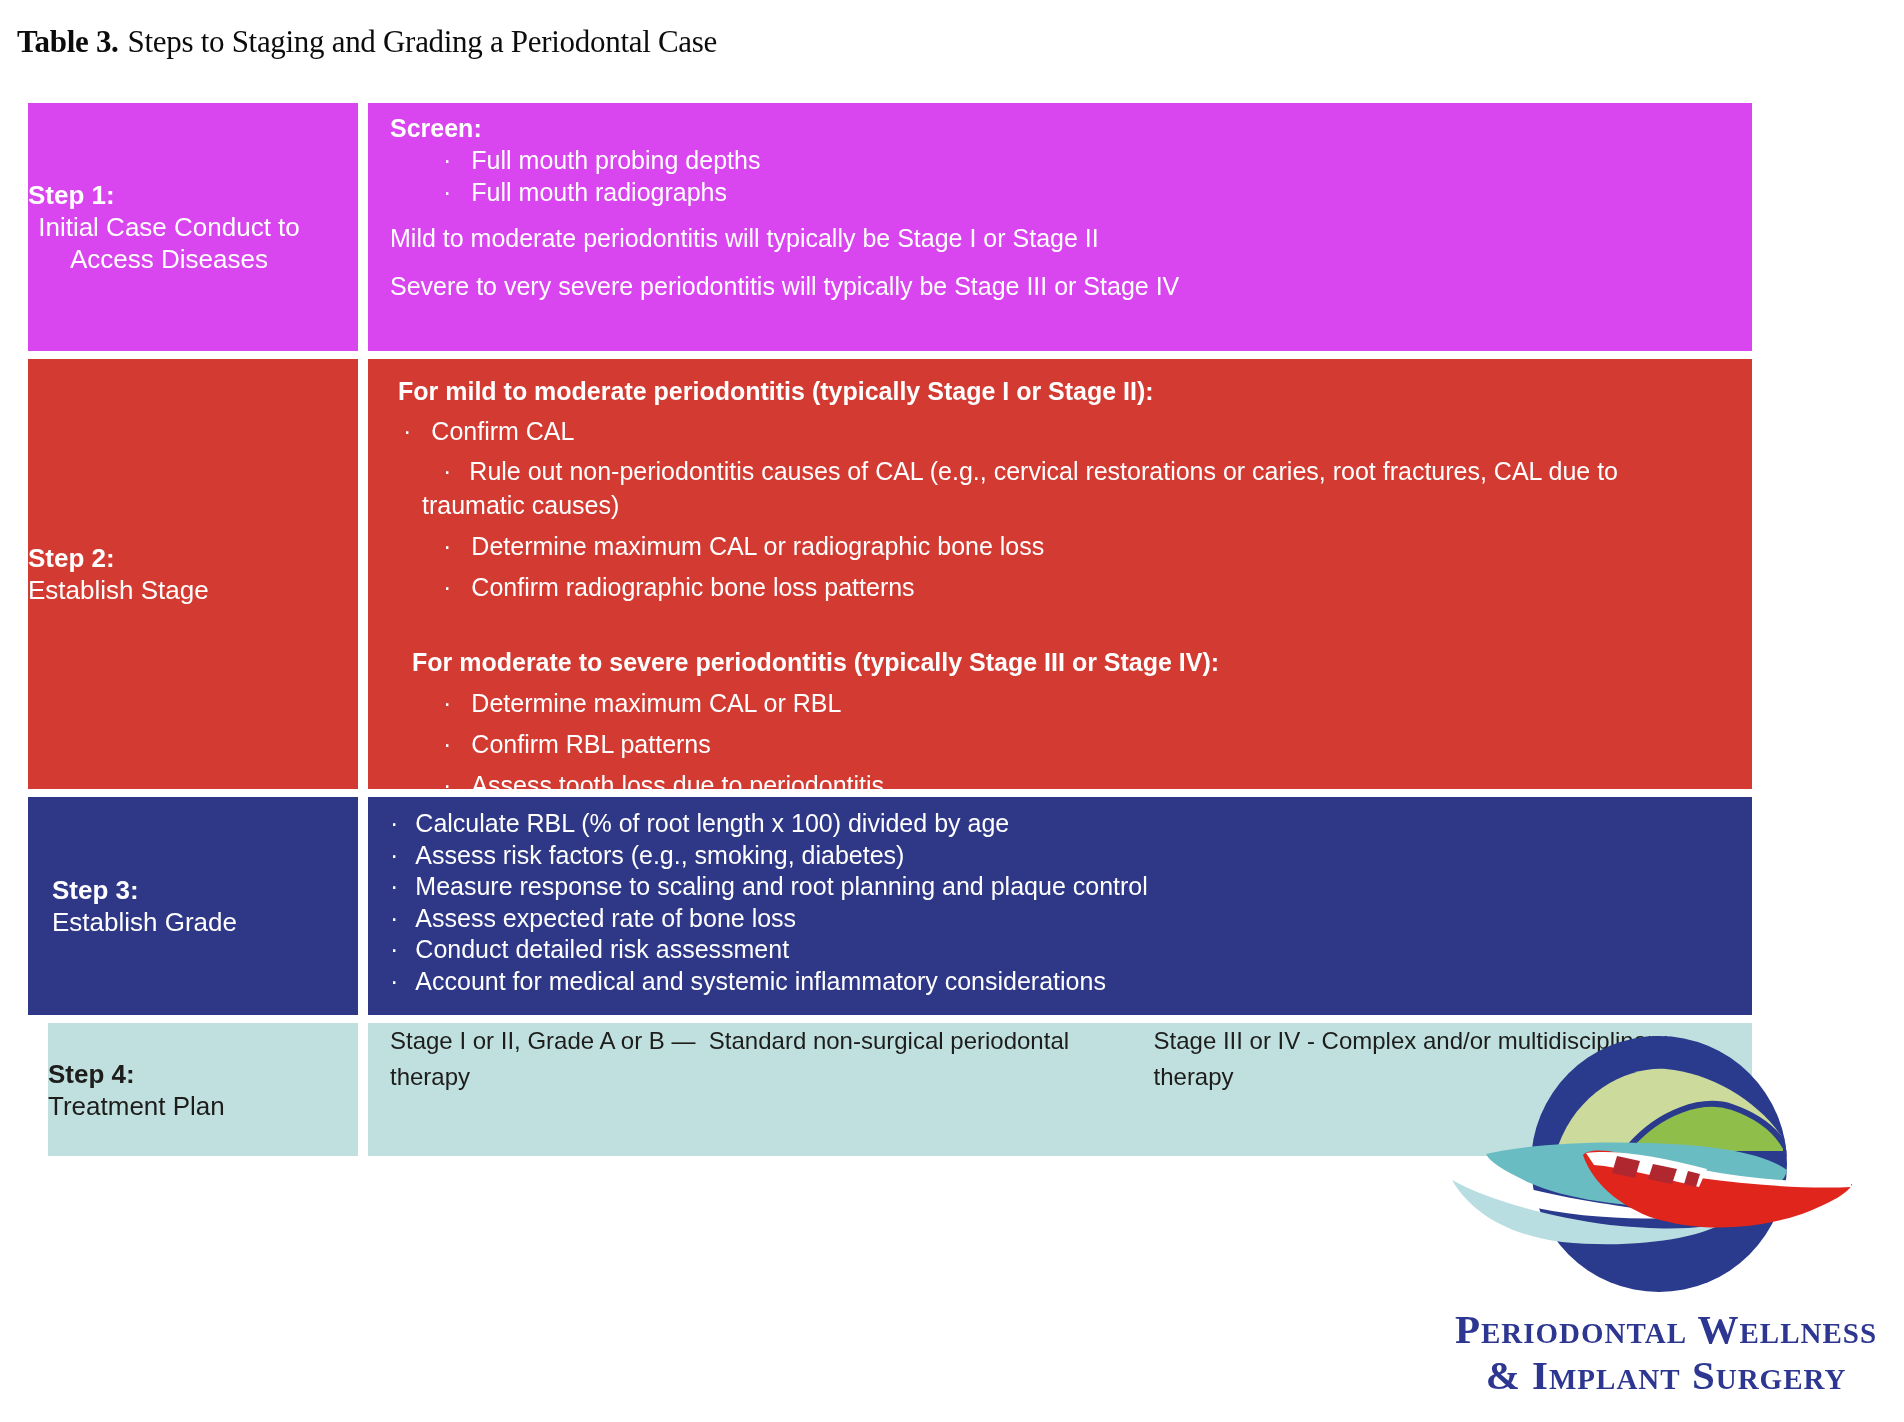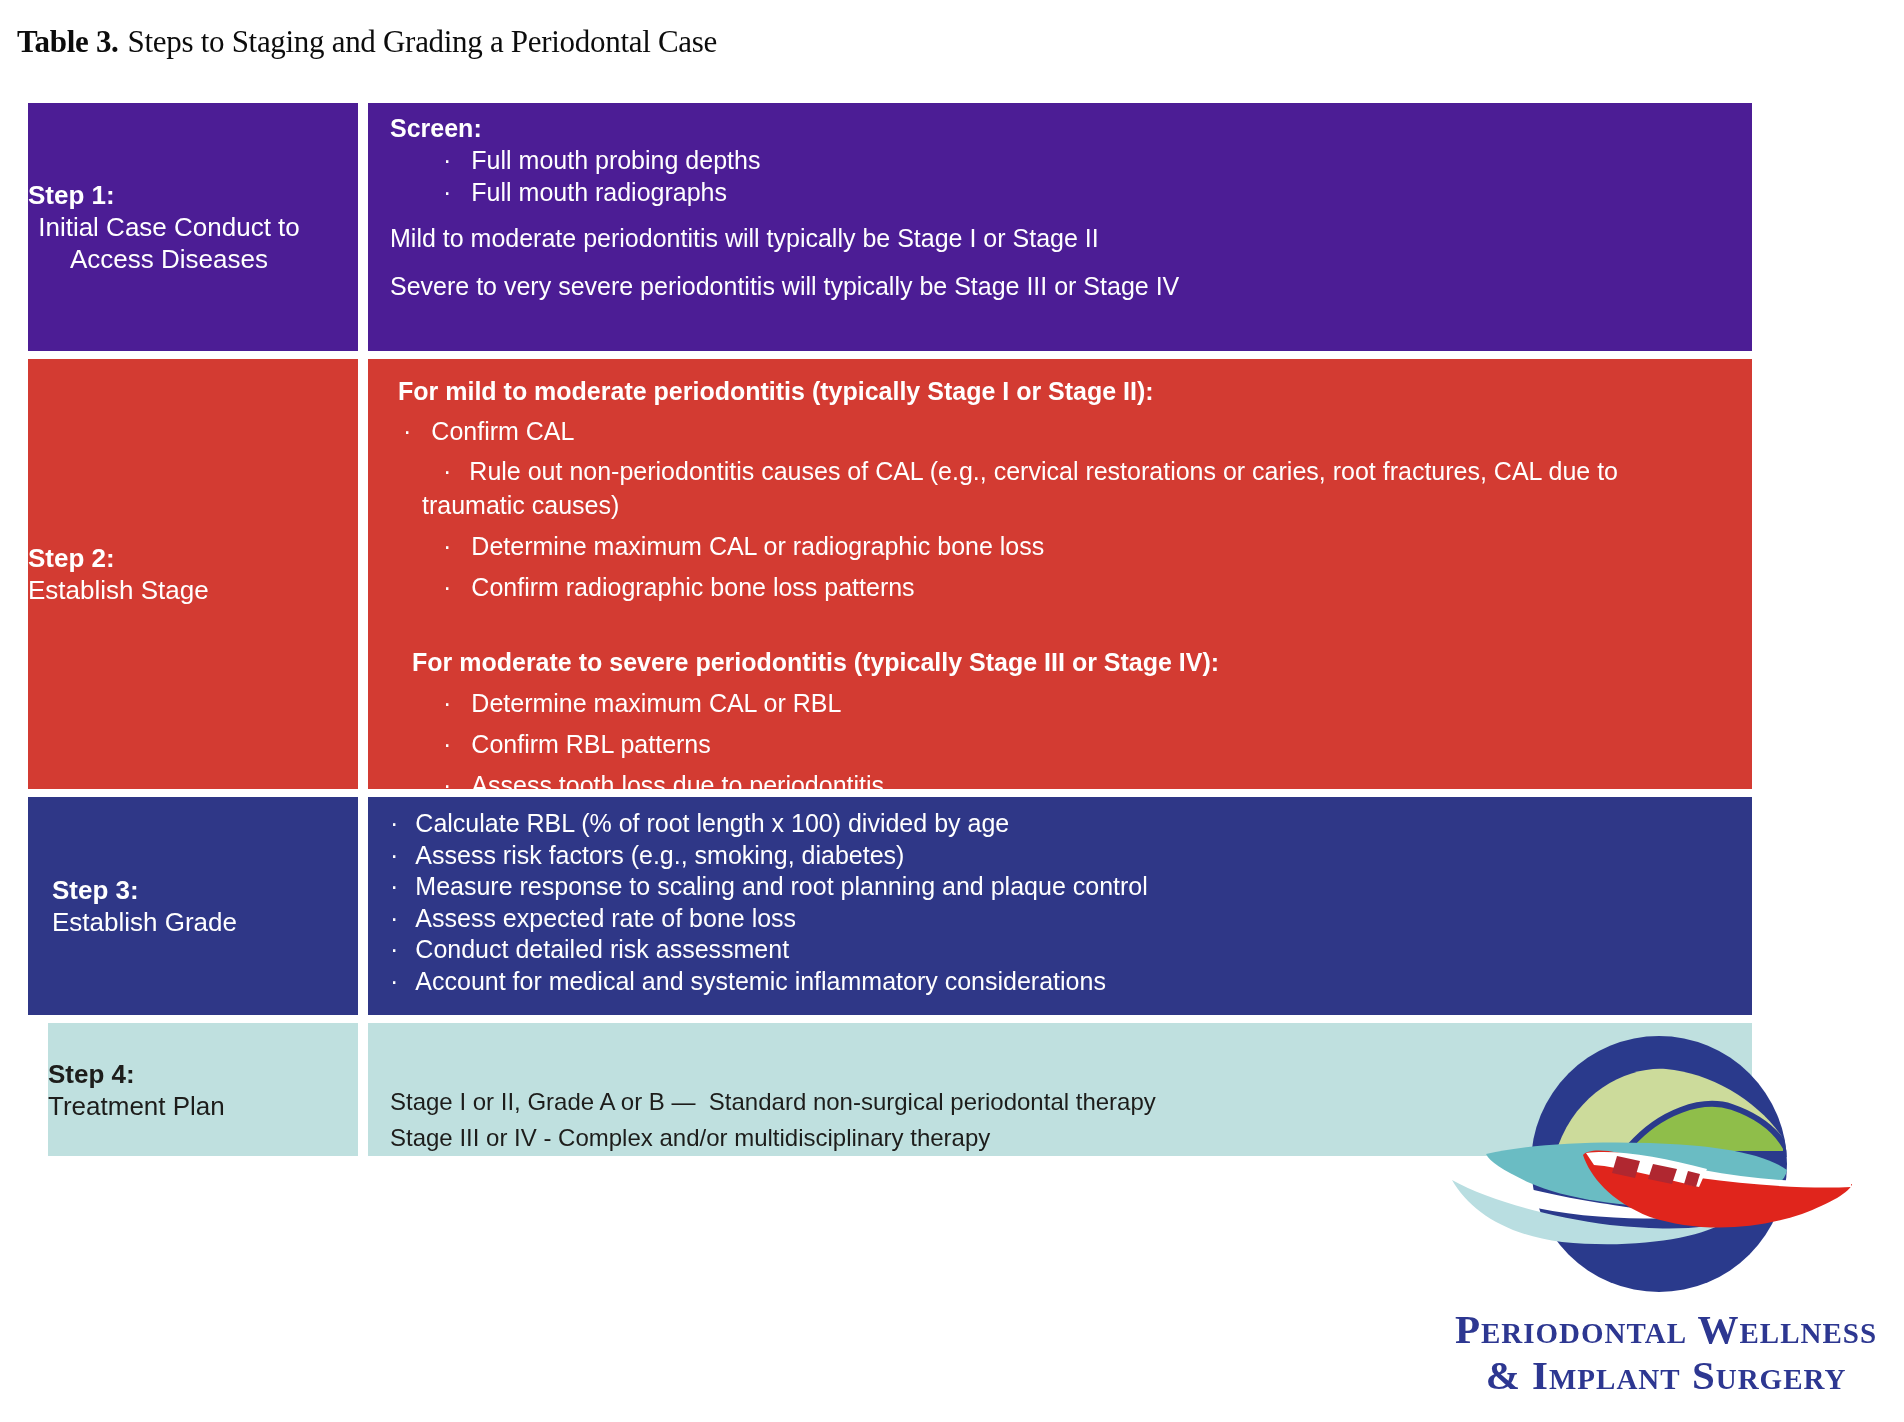"Screen:" .bg-green { background: #4c1d95 -> #d946ef }
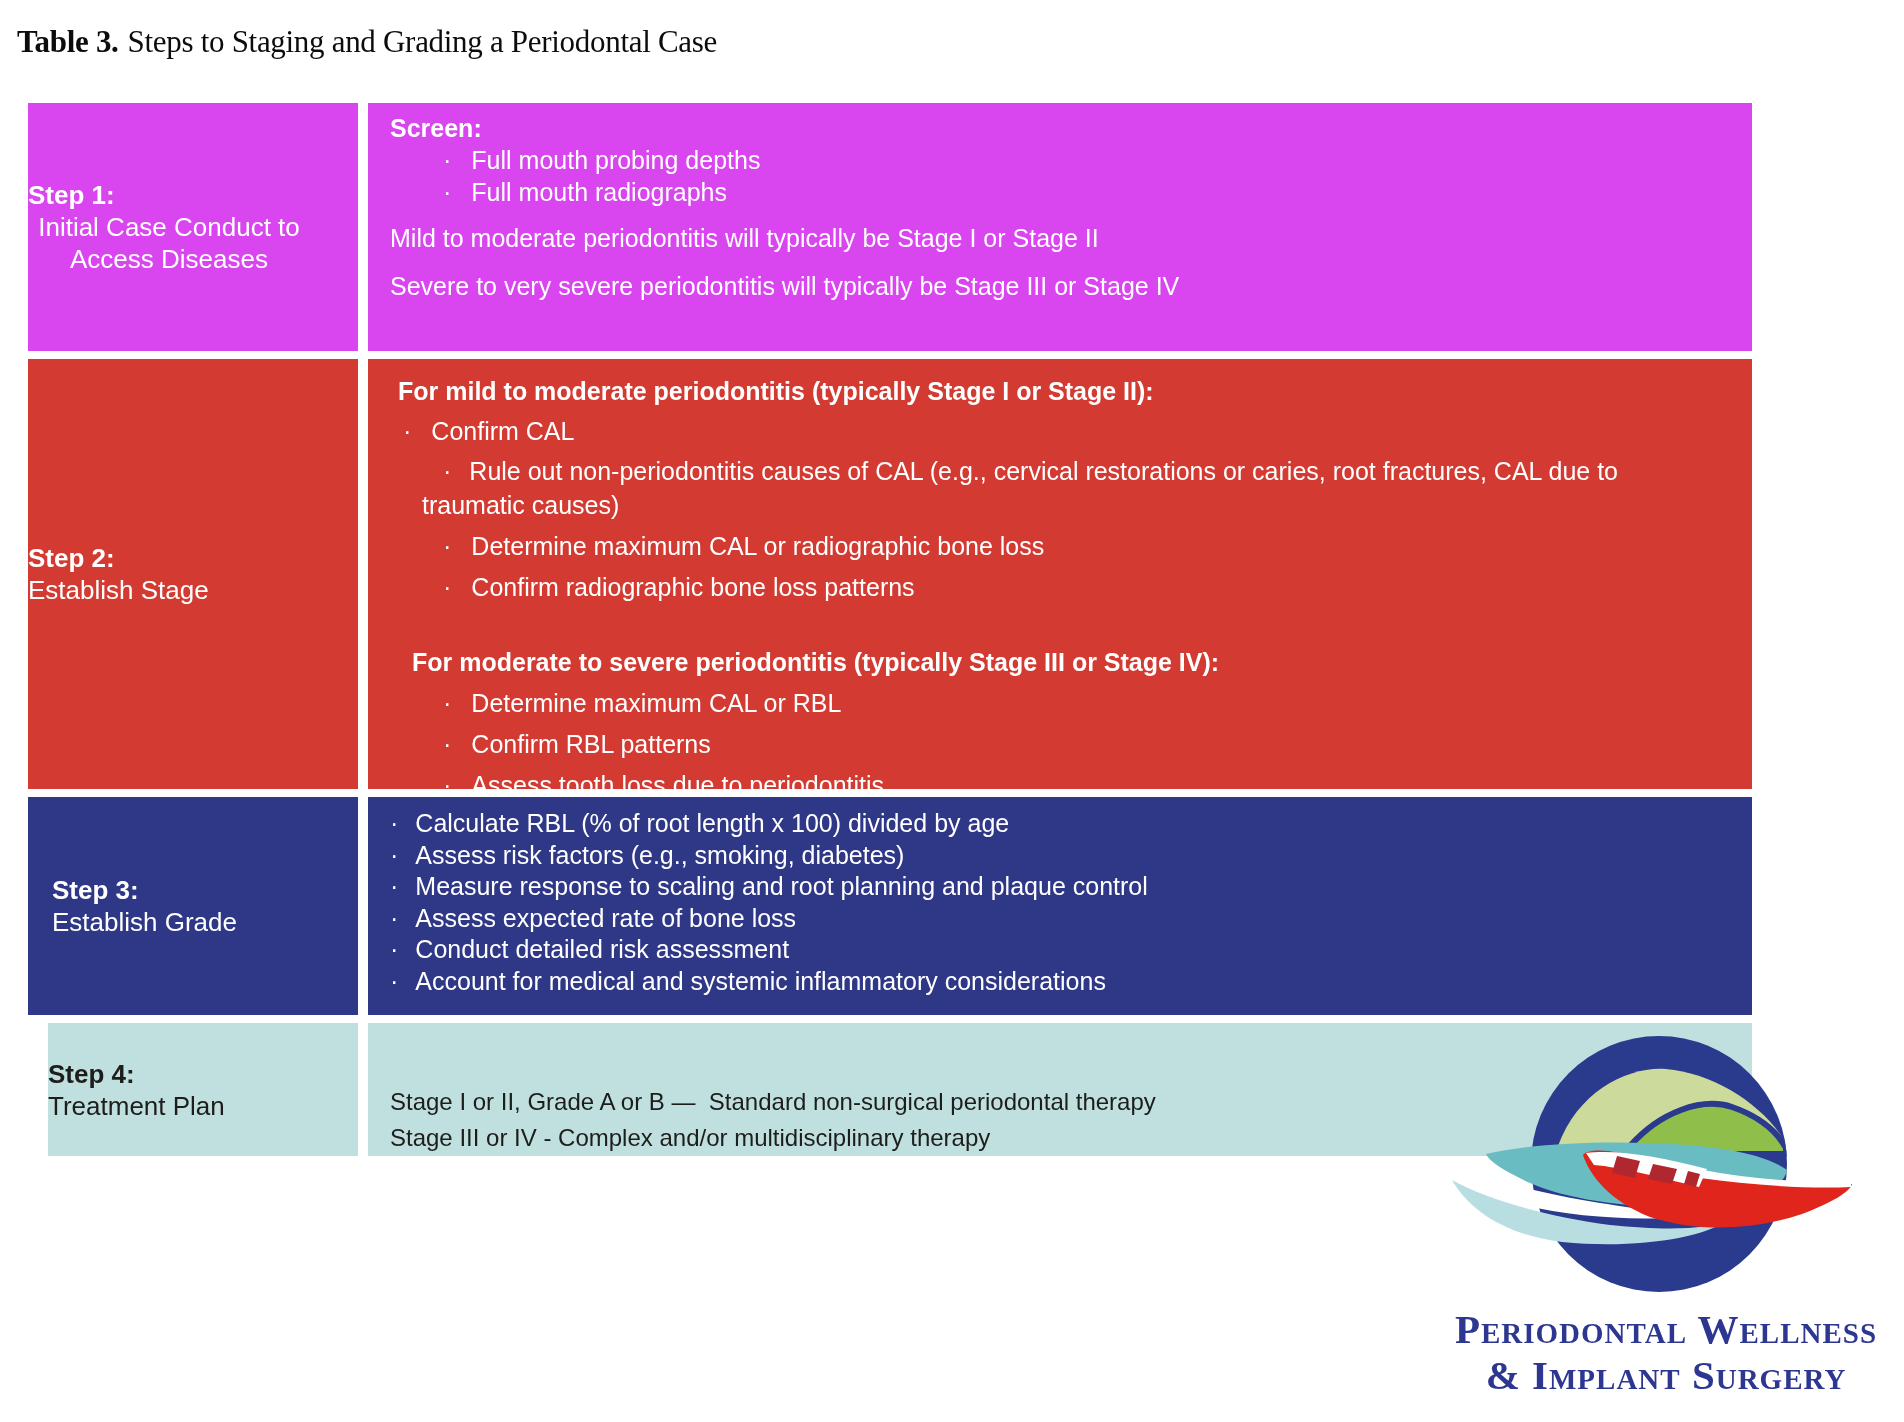"Stage I or II, Grade" .teal-content { flex-direction: column -> row }
